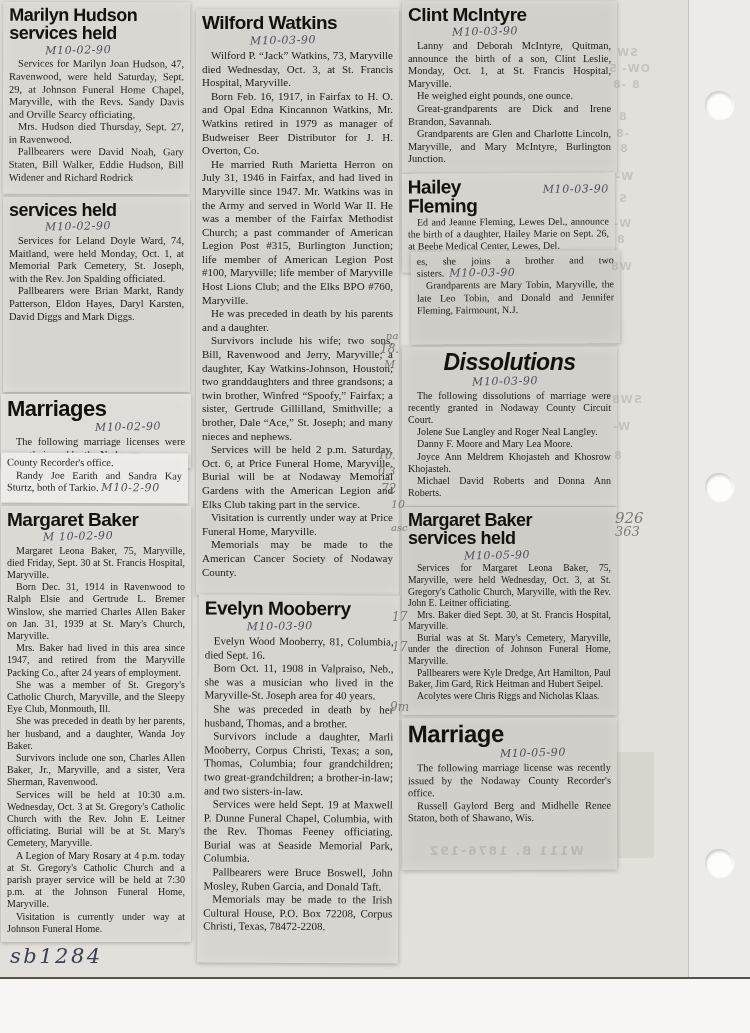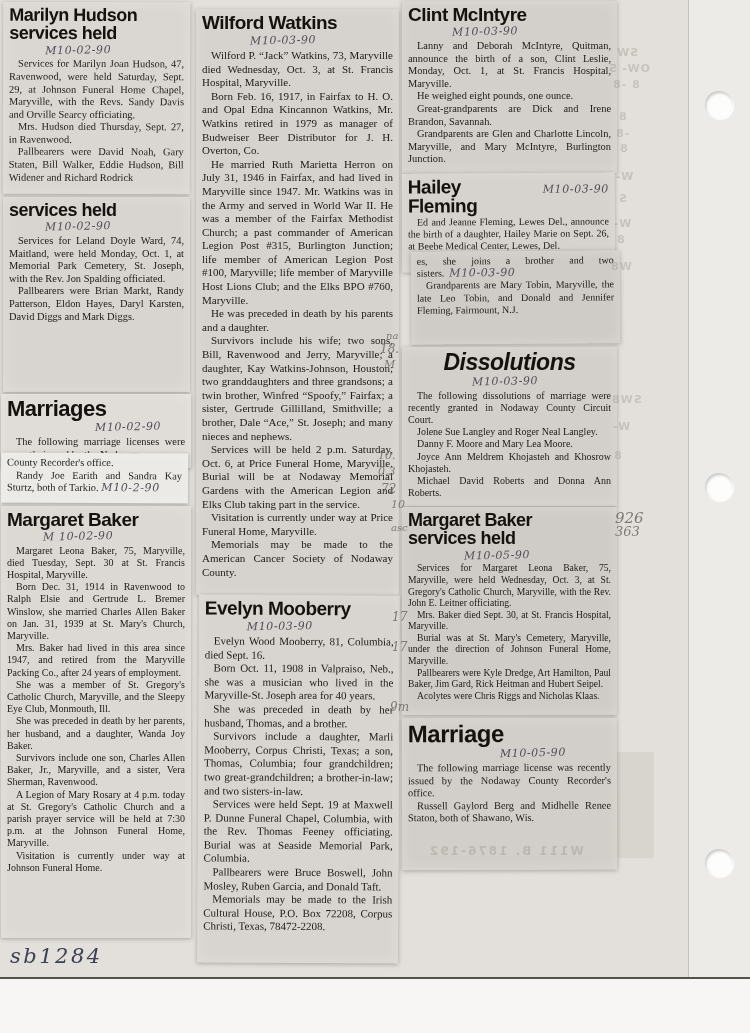"Margaret Leona Baker, 75, Maryville," p { text: Tuesday -> Friday }
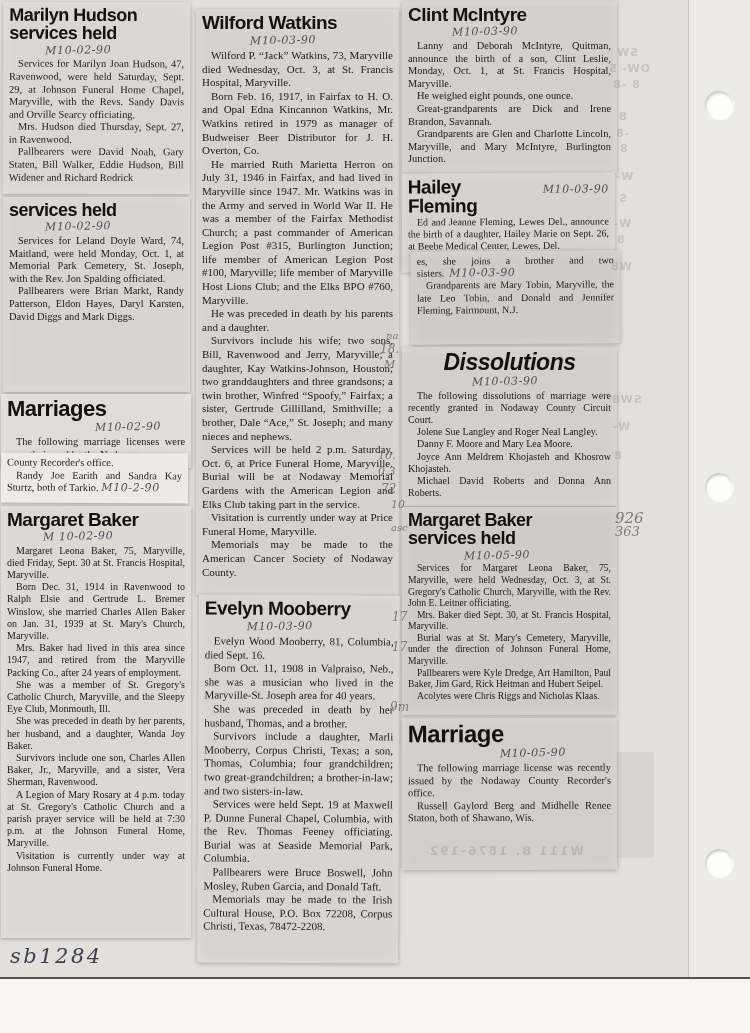"Services will be held at" p { html: none -> <p>Services will be held at 10:30 a.m. Wednesday, Oct. 3 at St. Gregory's Catholic Church with the Rev. John E. Leitner officiating. Burial will be at St. Mary's Cemetery, Maryville.</p> }
